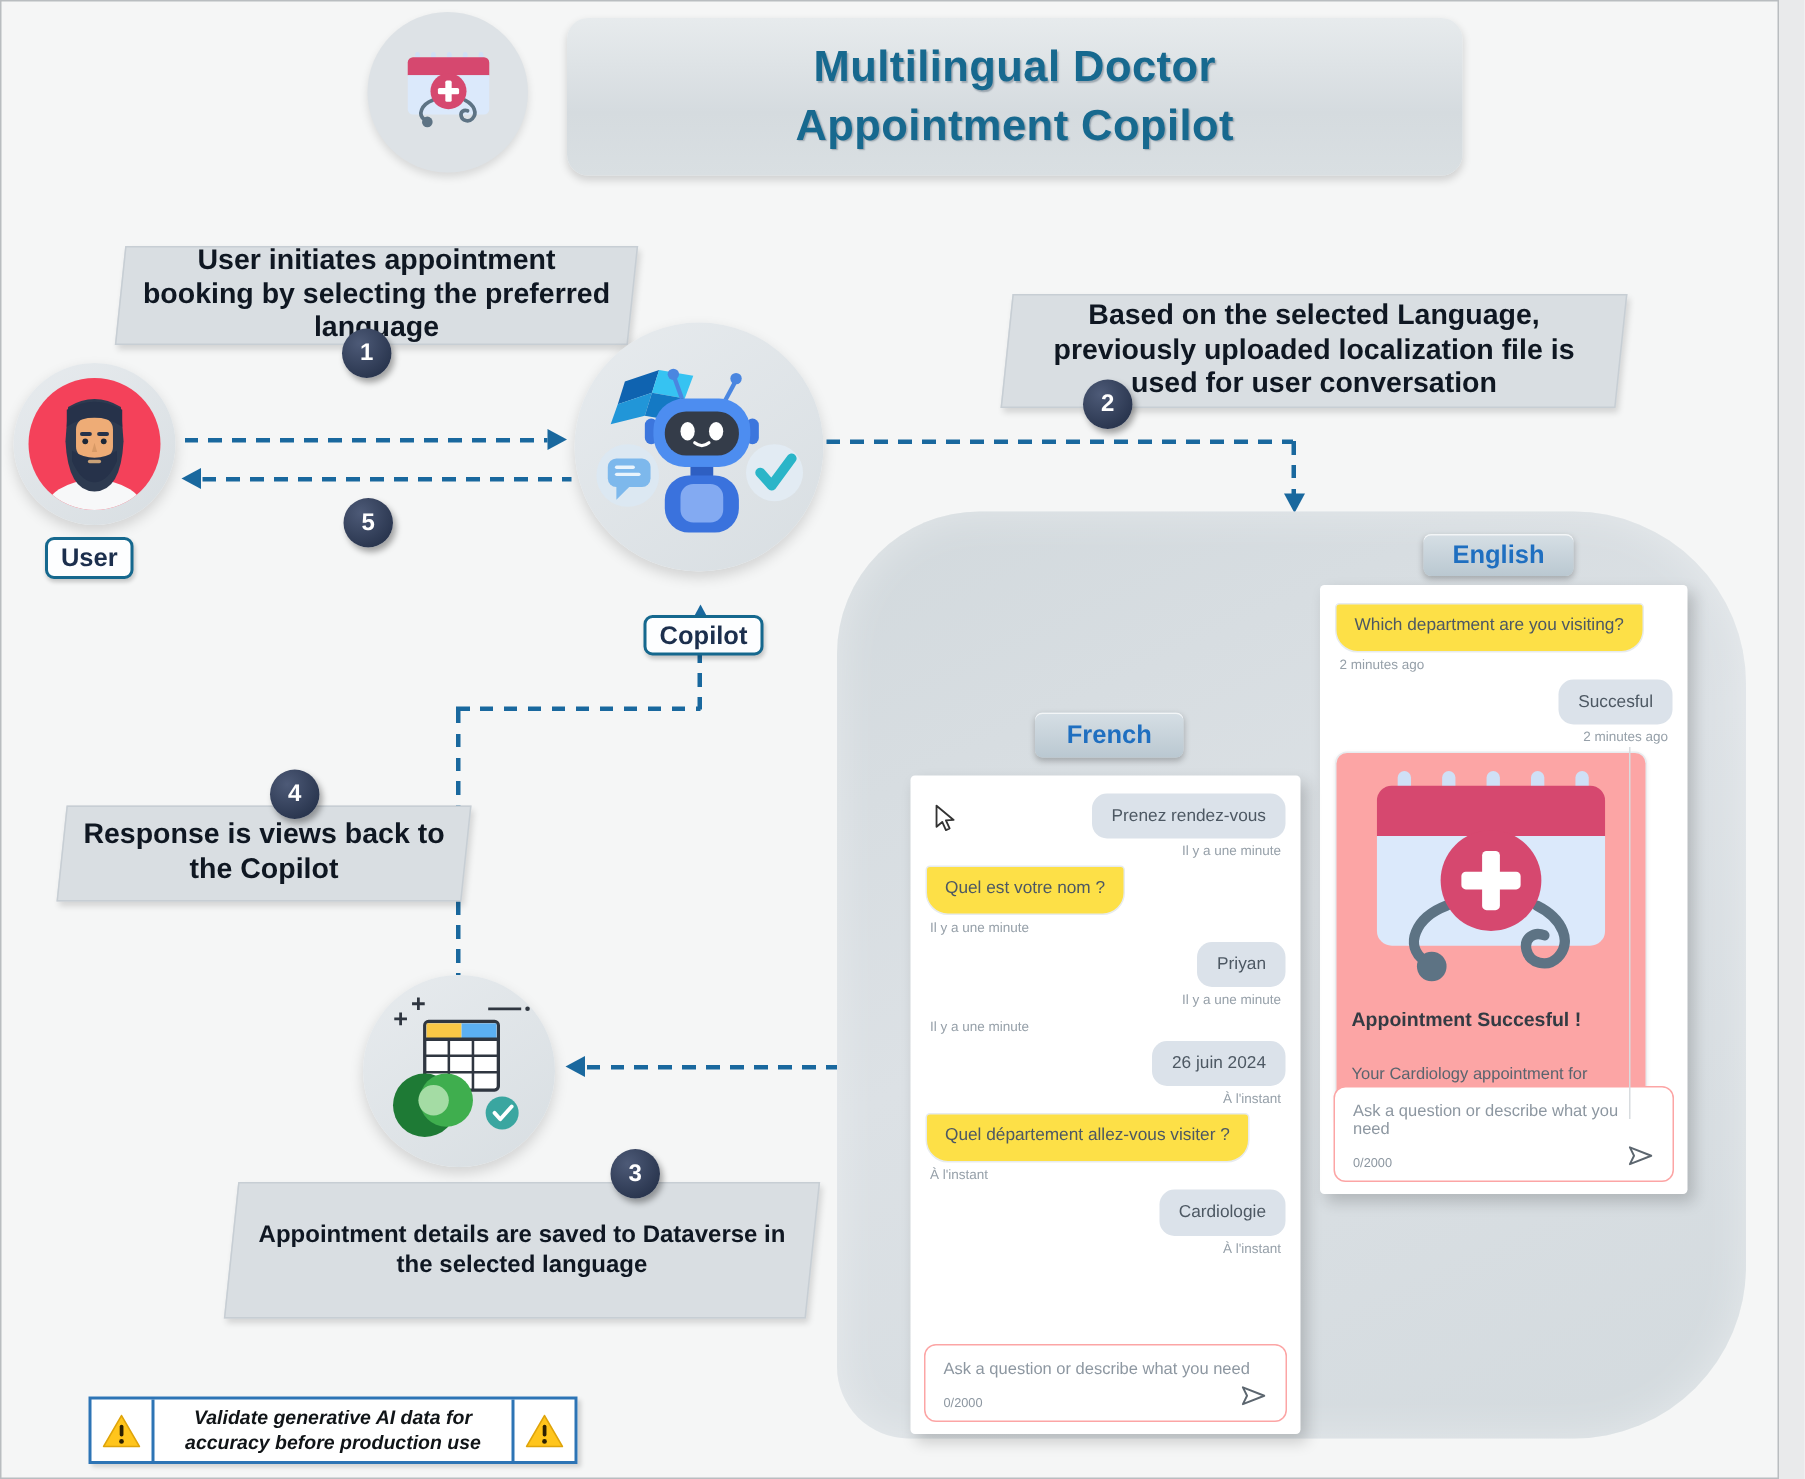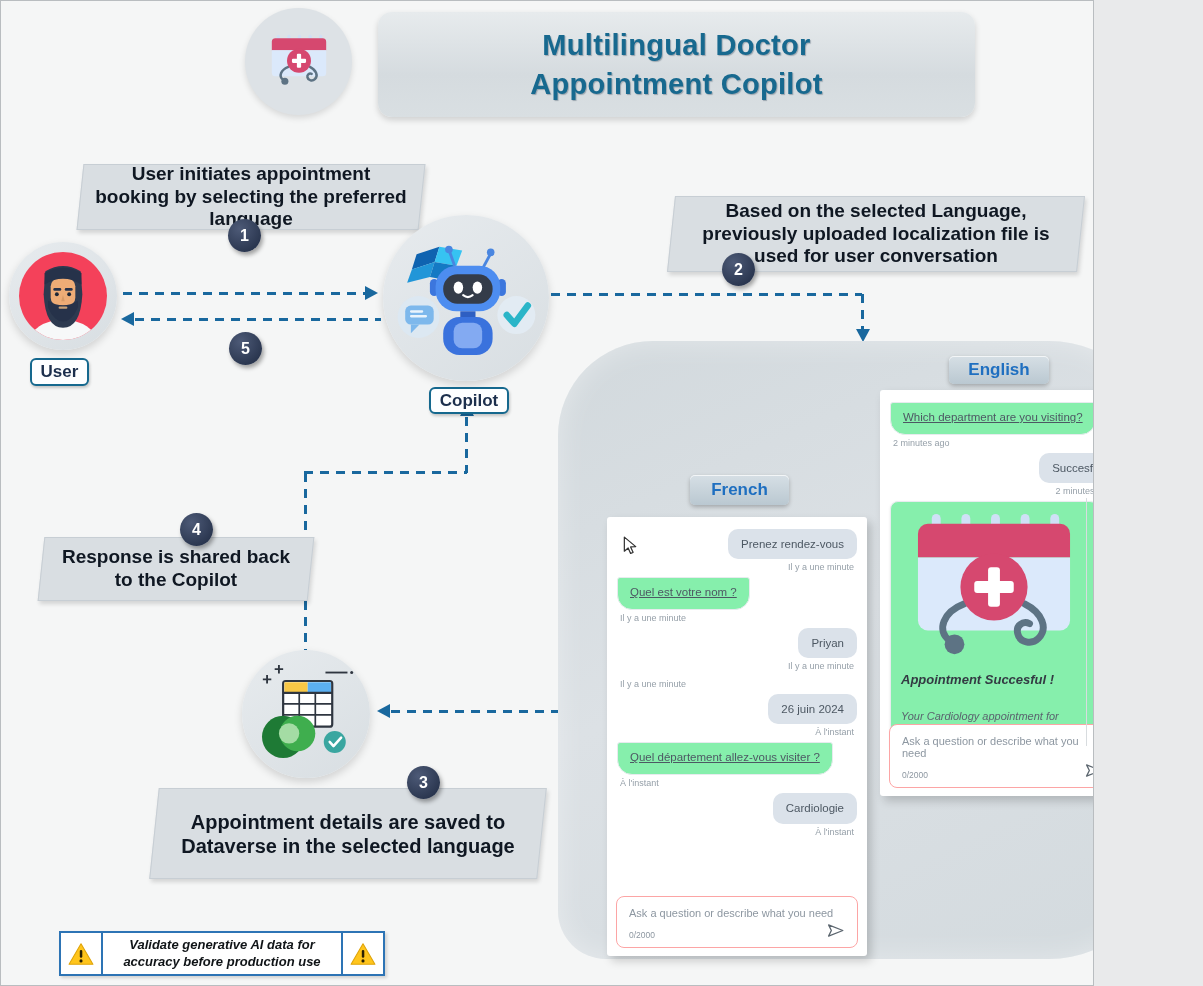"Multilingual Doctor" .page { width: 1094px -> 1186px }
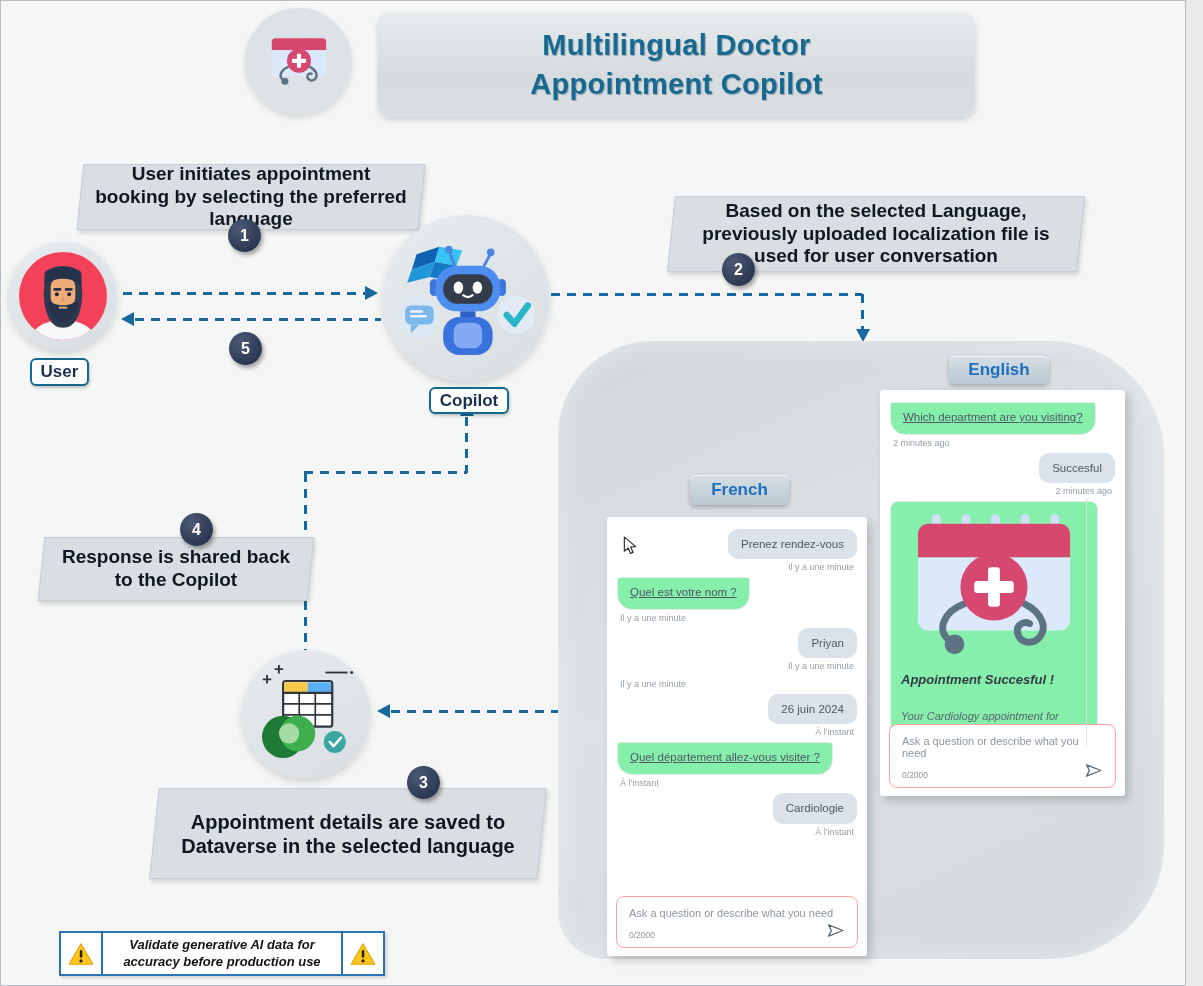"Copilot" div.label-box { top: 386px -> 409px }
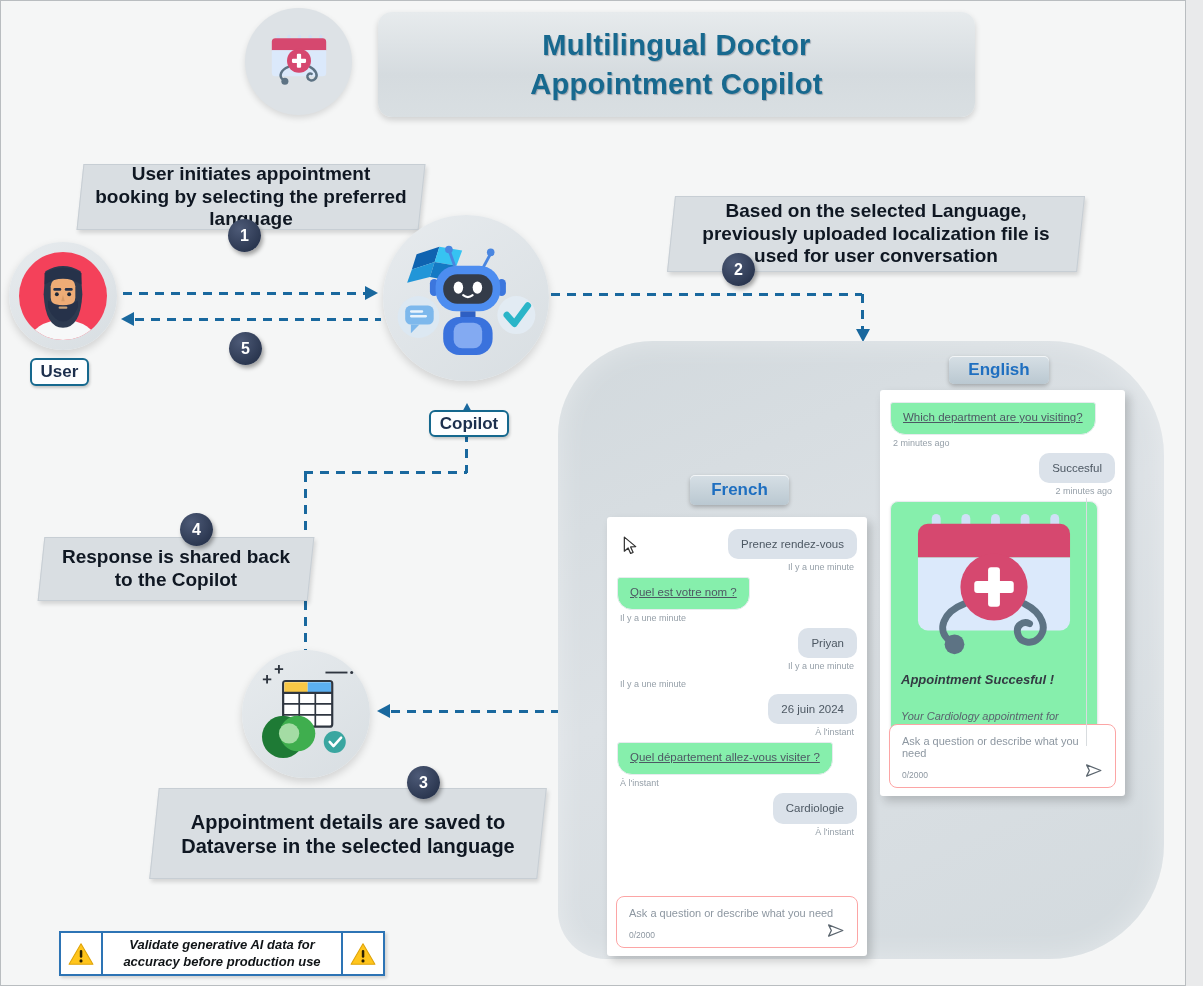"Which department are you visiting?" .msg.bot .bubble { background: #86efac -> #fde047; text-decoration: underline -> none }
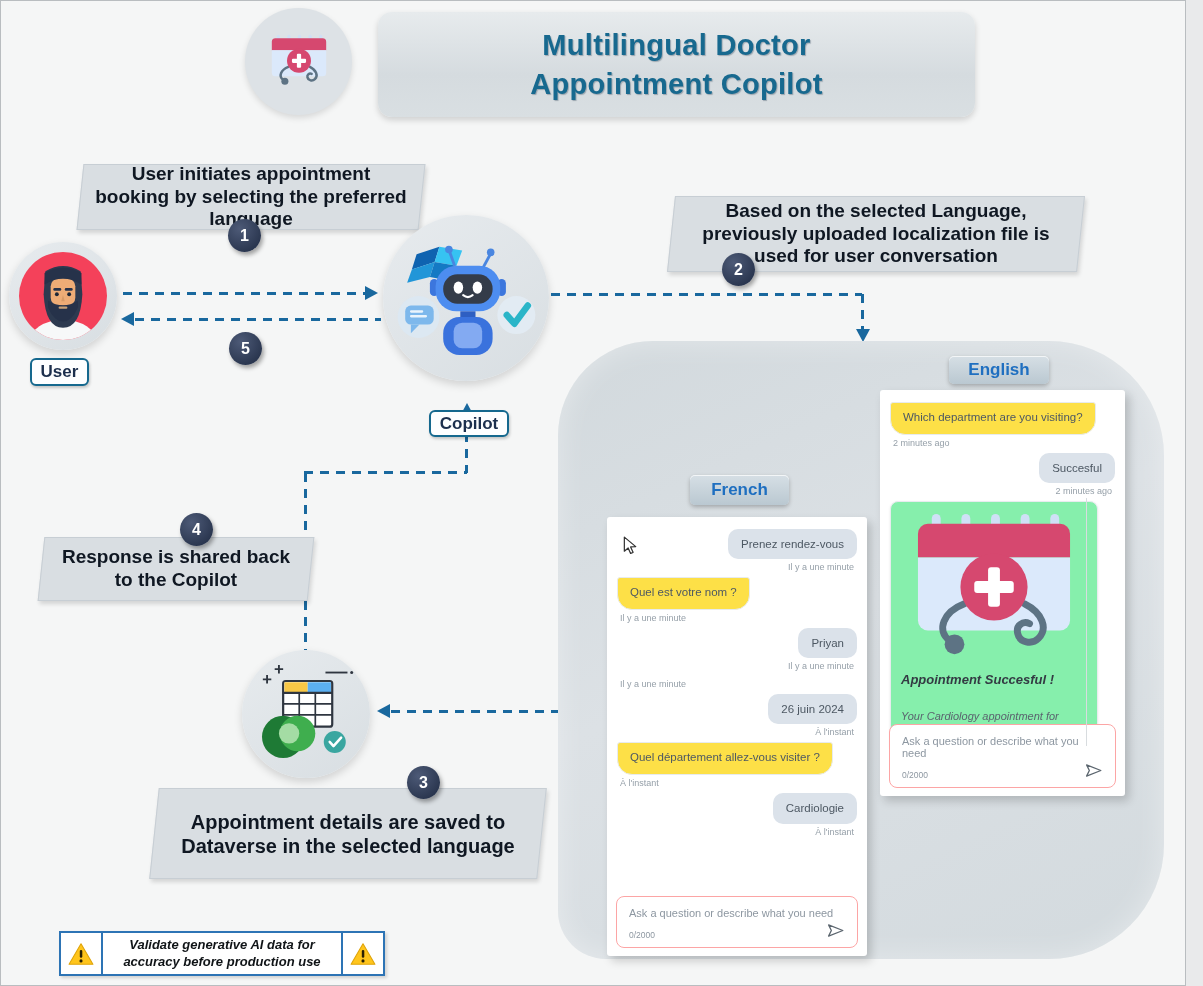"Response is shared back to" div.pt { text: shared -> views }
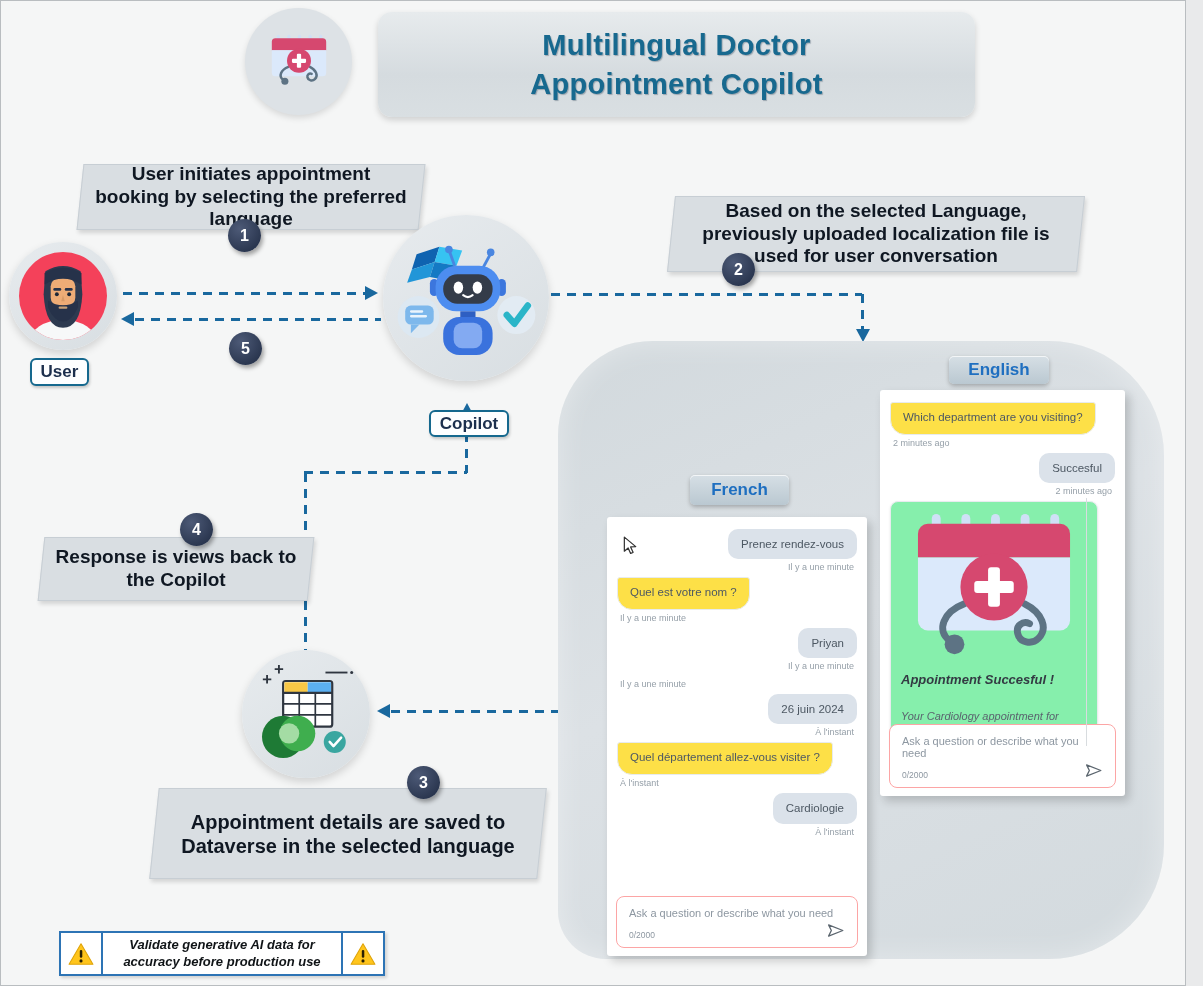"Appointment Succesful !" .appt-card { background: #86efac -> #fca5a5; font-style: italic -> none }
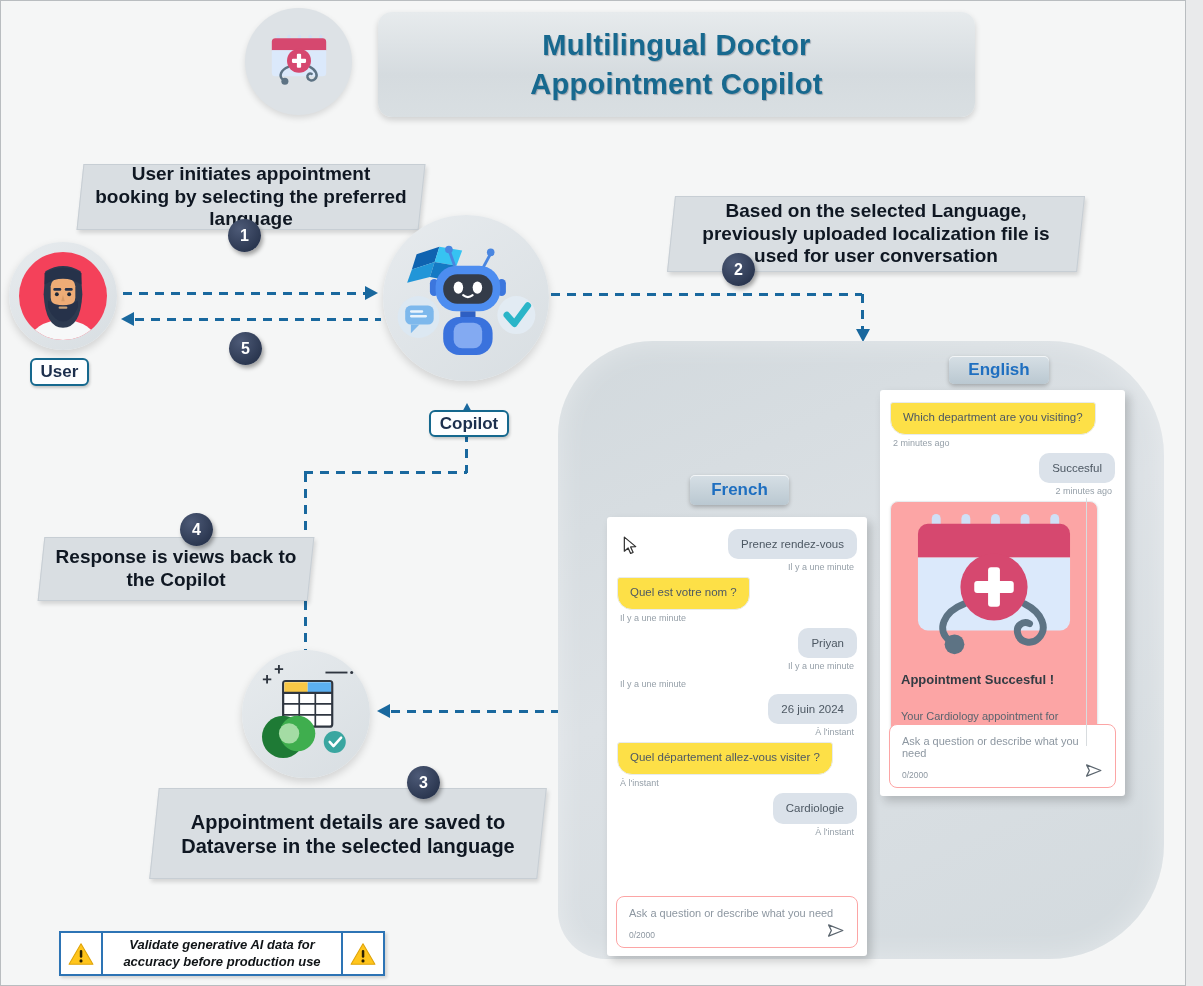"Appointment details are saved to" div.pt { font-size: 20px -> 16px }
